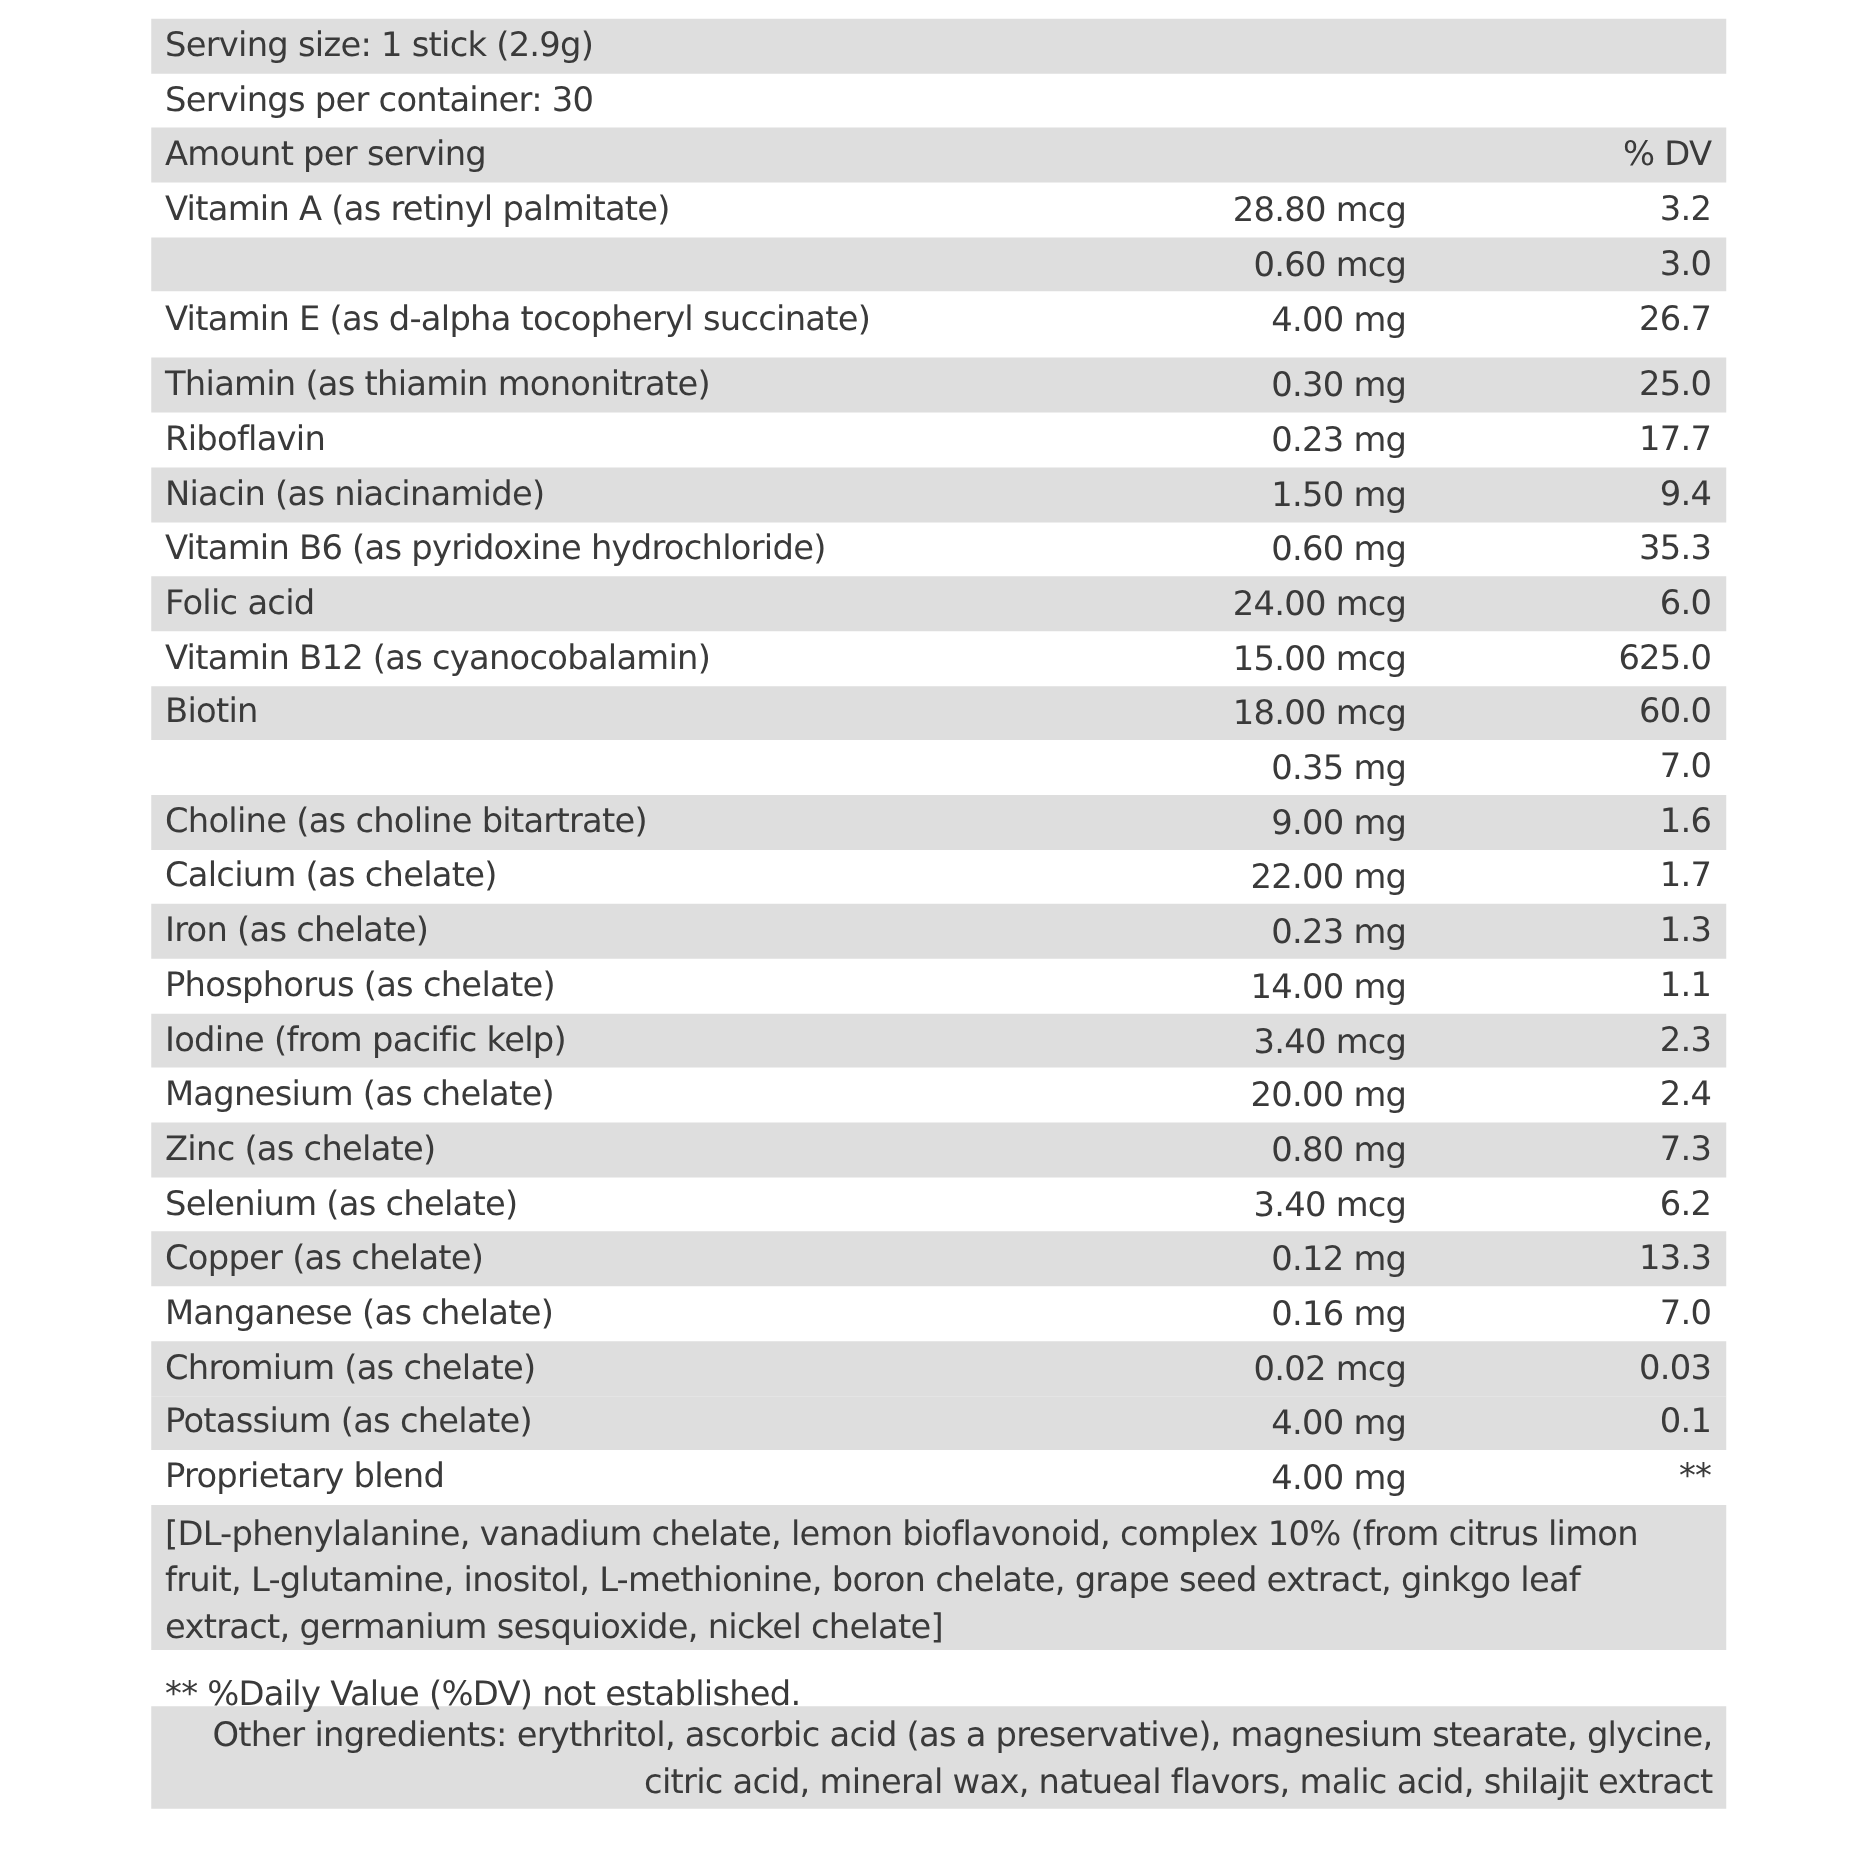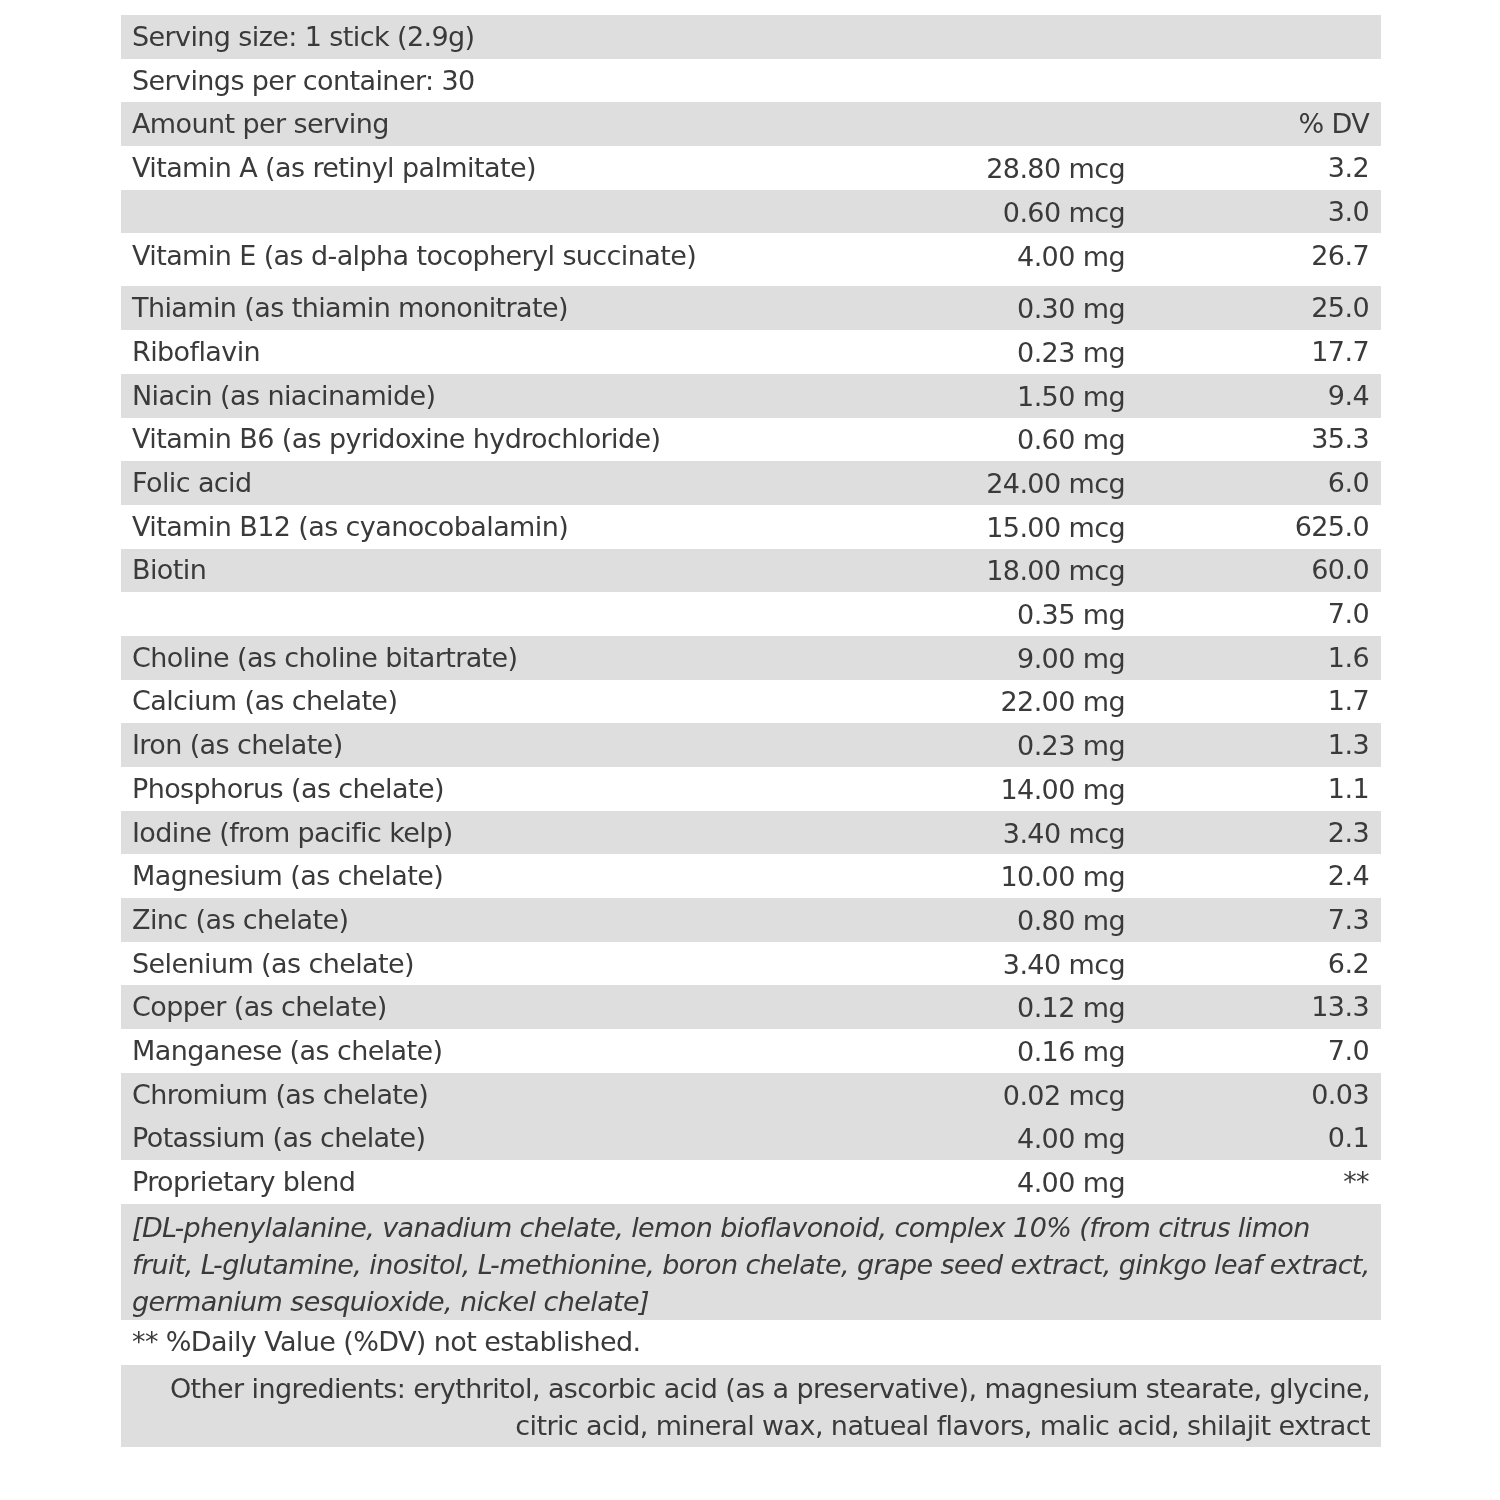"10.00 mg" span.amount { text: 10.00 -> 20.00 }
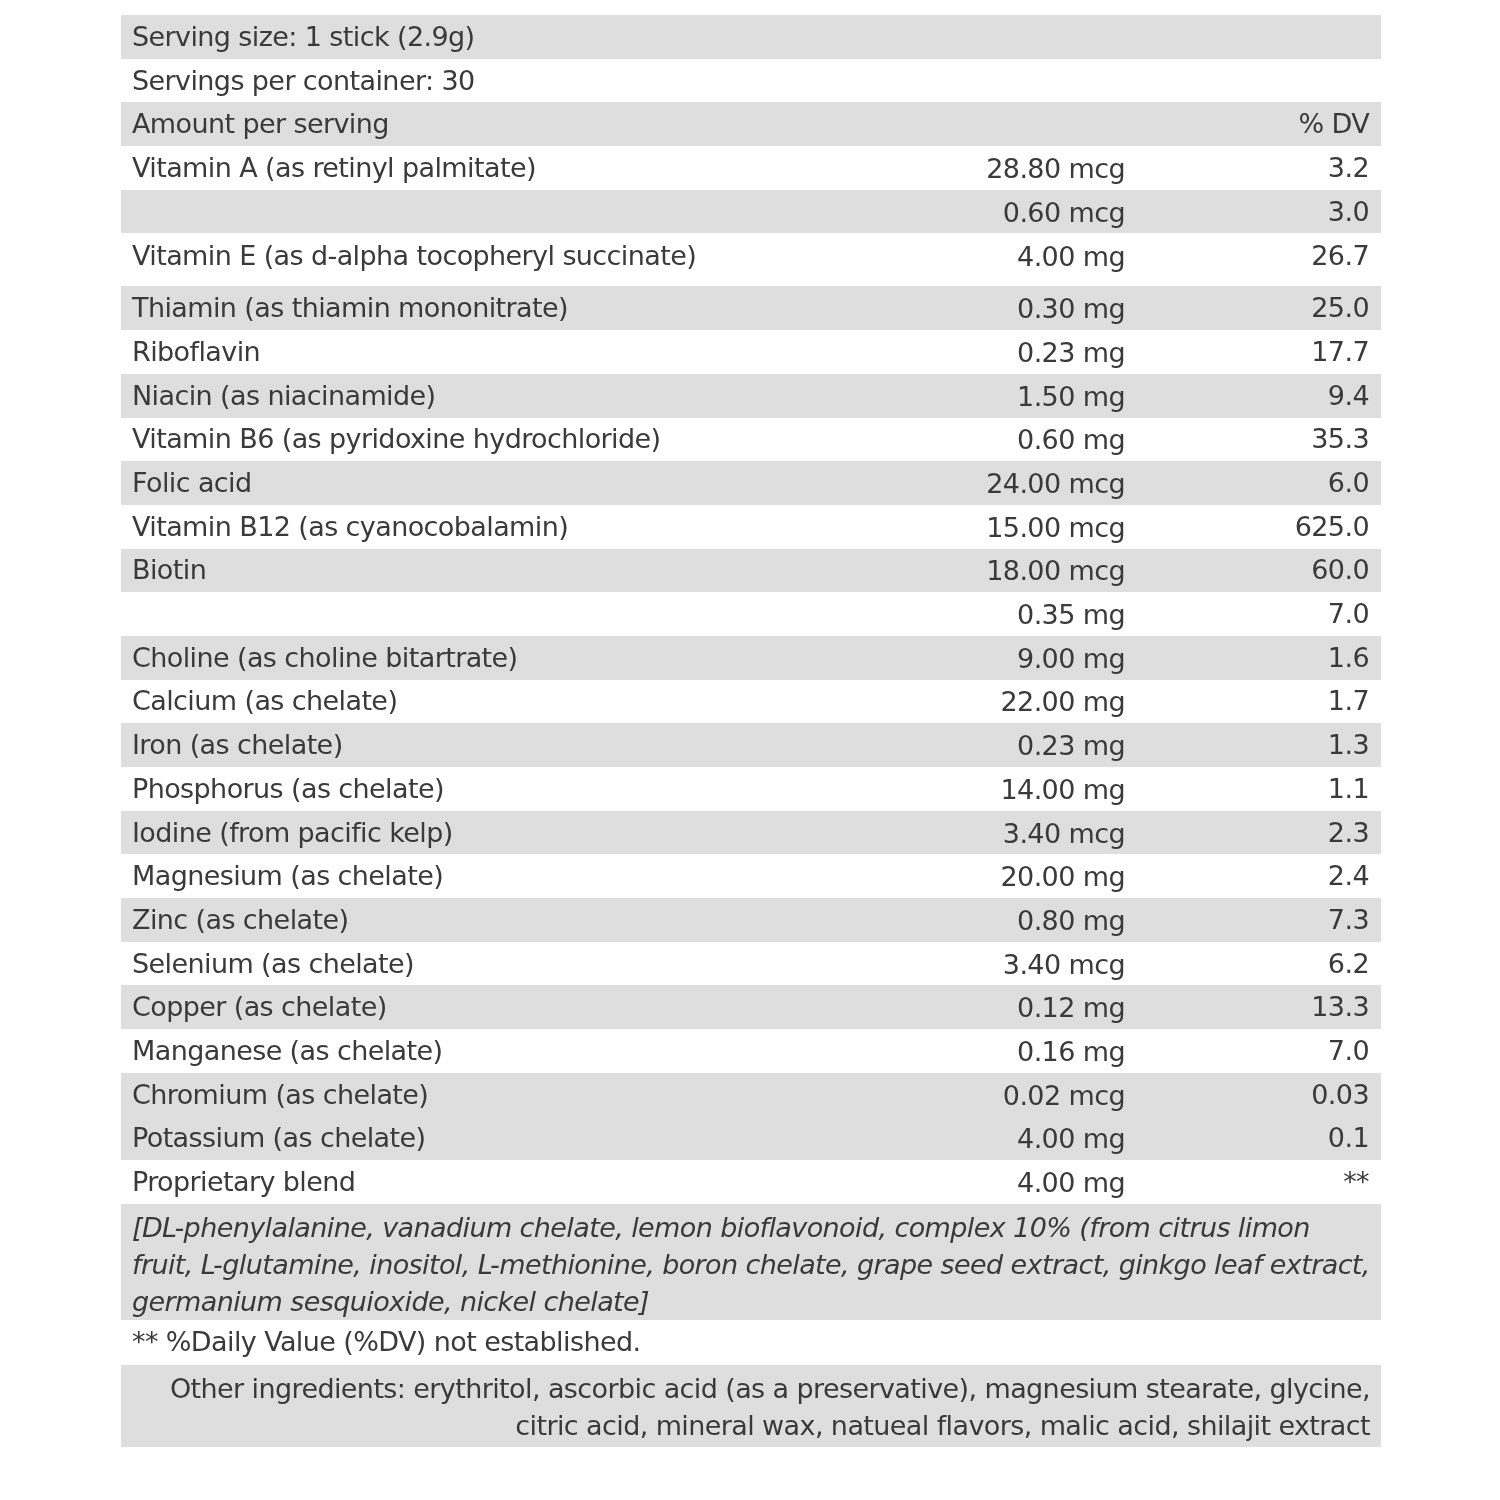"[DL-phenylalanine, vanadium chelate," #blend-list { font-style: italic -> none }
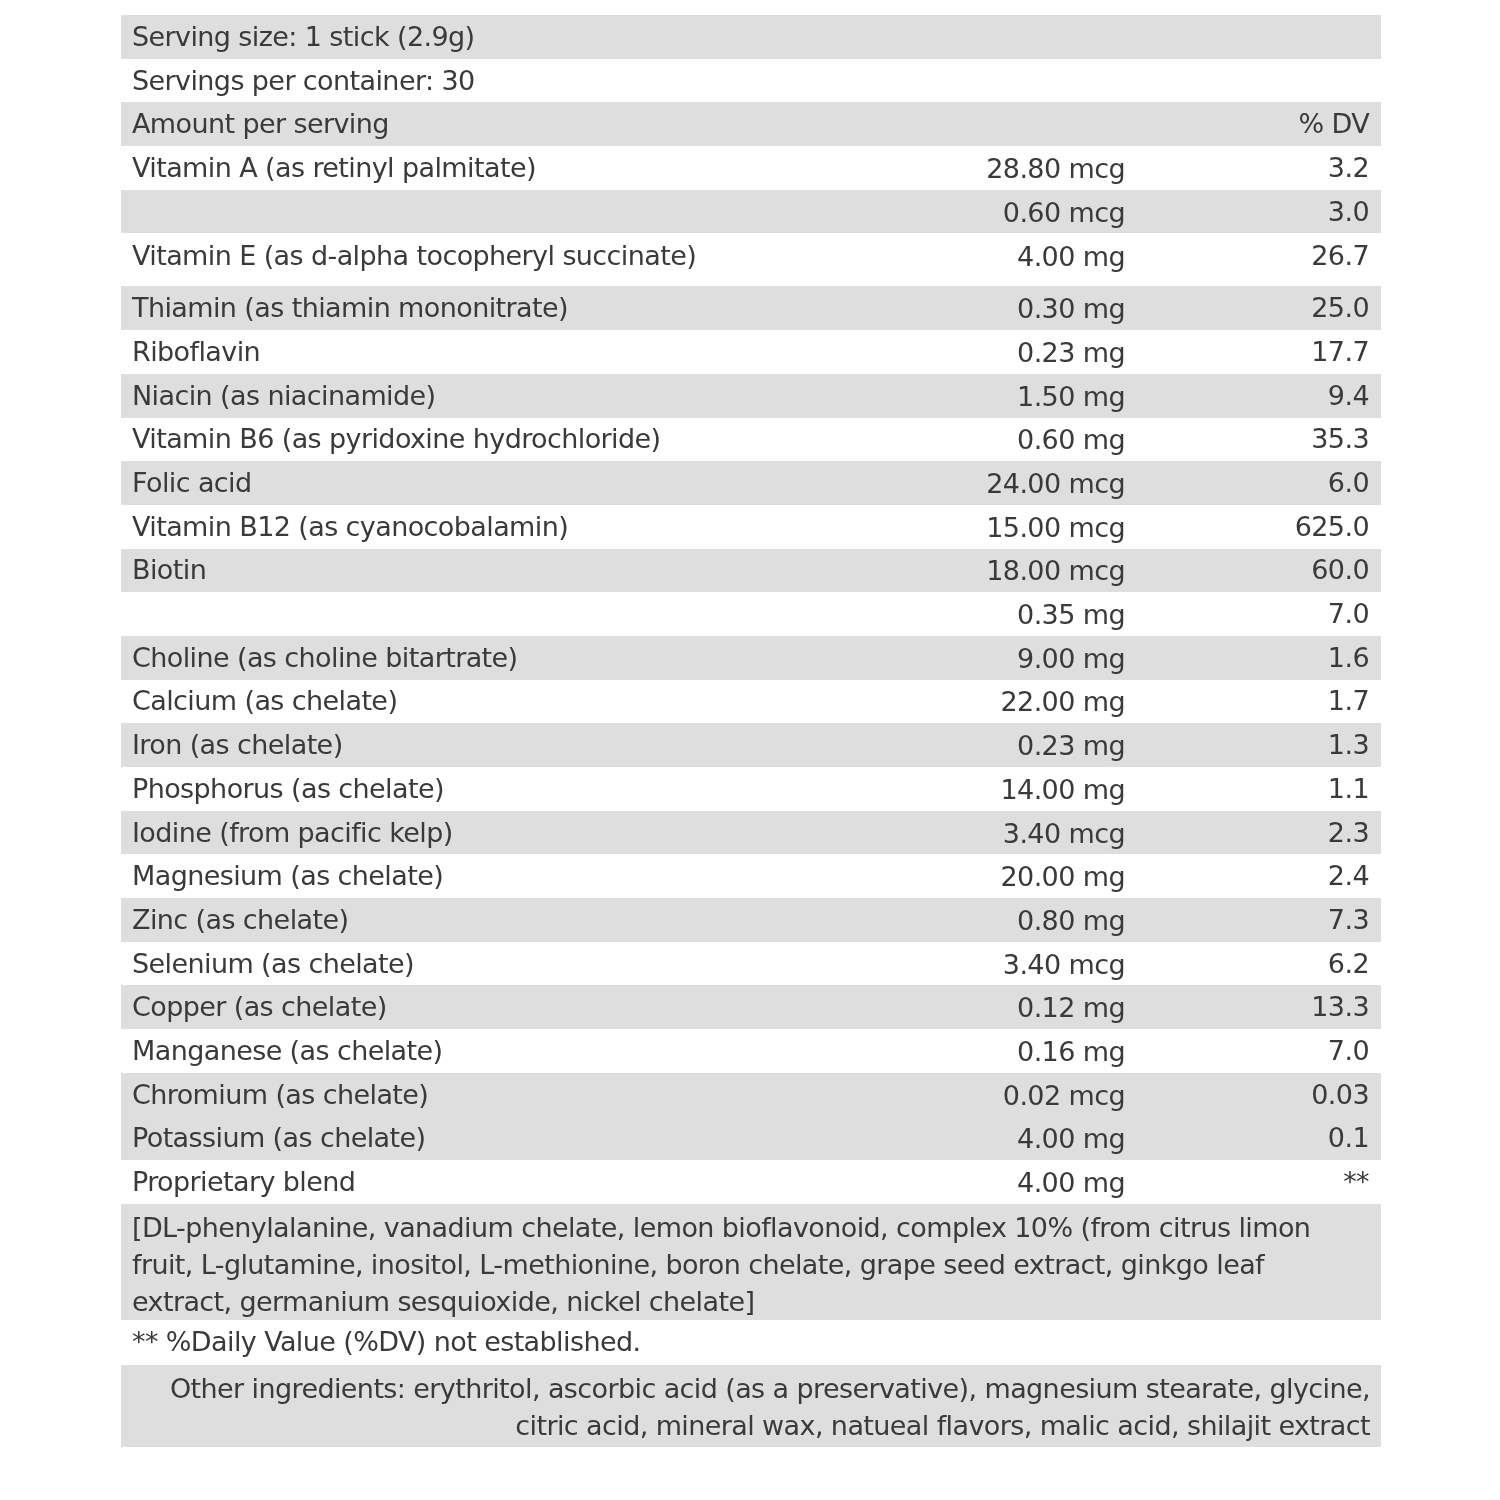"** %Daily Value (%DV) not" #footnote { padding-top: 3px -> 17px }
